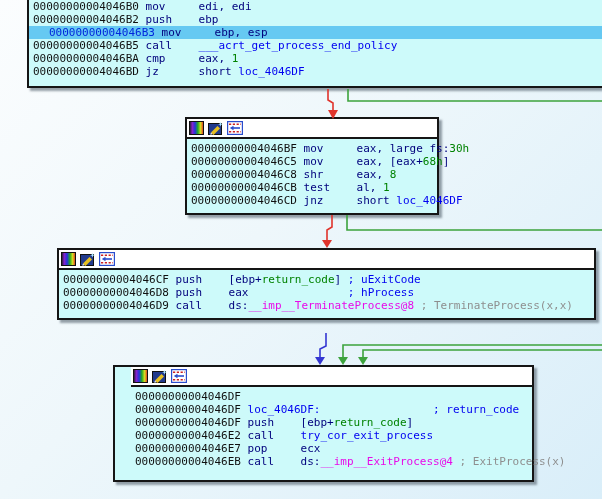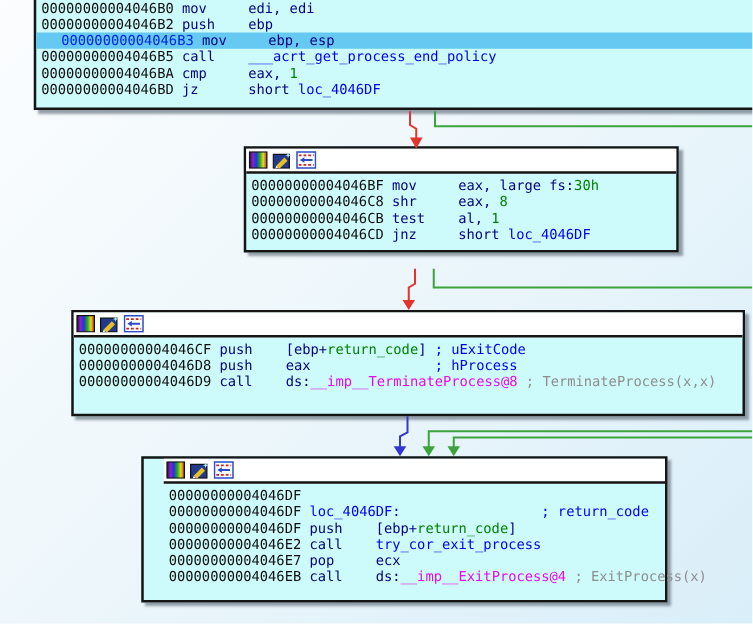"00000000004046BF mov eax, large fs:30h" div.block { left: 195px -> 185px; width: 348px -> 254px }
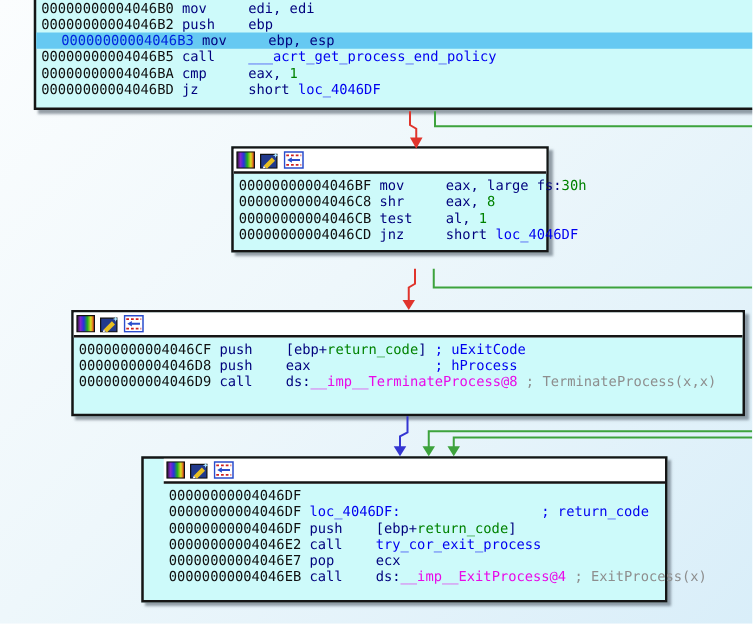"00000000004046C5 mov eax, [eax+68h]" div.line { html: none -> <div><span>00000000004046C5 </span><span>mov eax, [eax+</span><span>68h</span><span>]</span></div> }
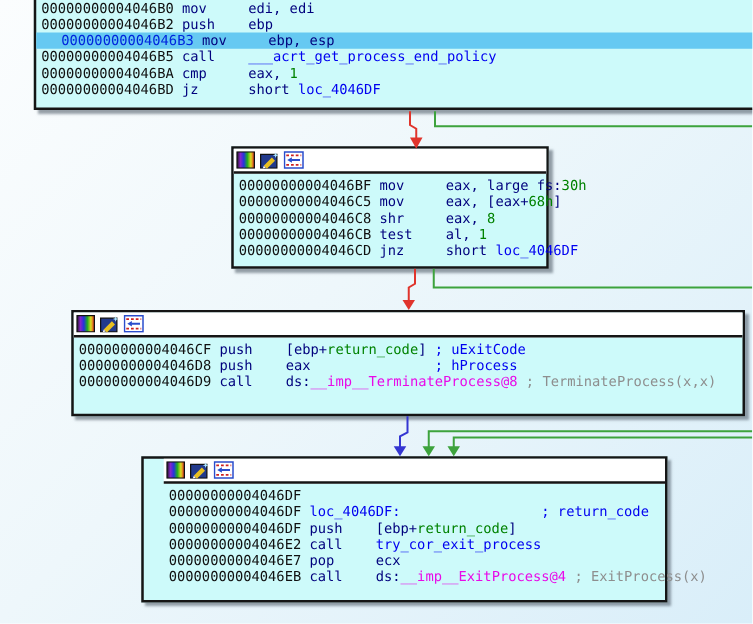"00000000004046CF push [ebp+return_code]" div.body { padding-bottom: 19px -> 6px }
